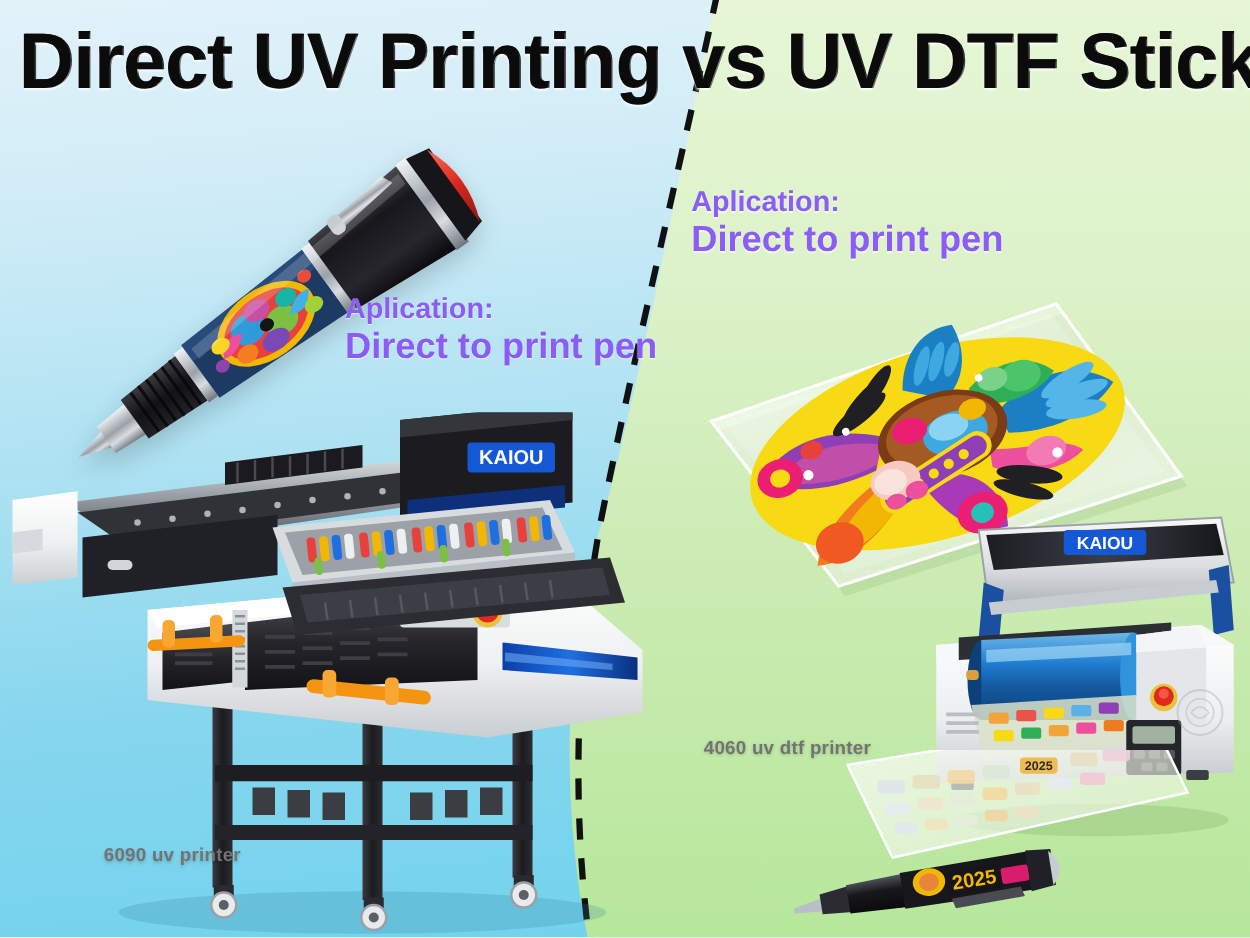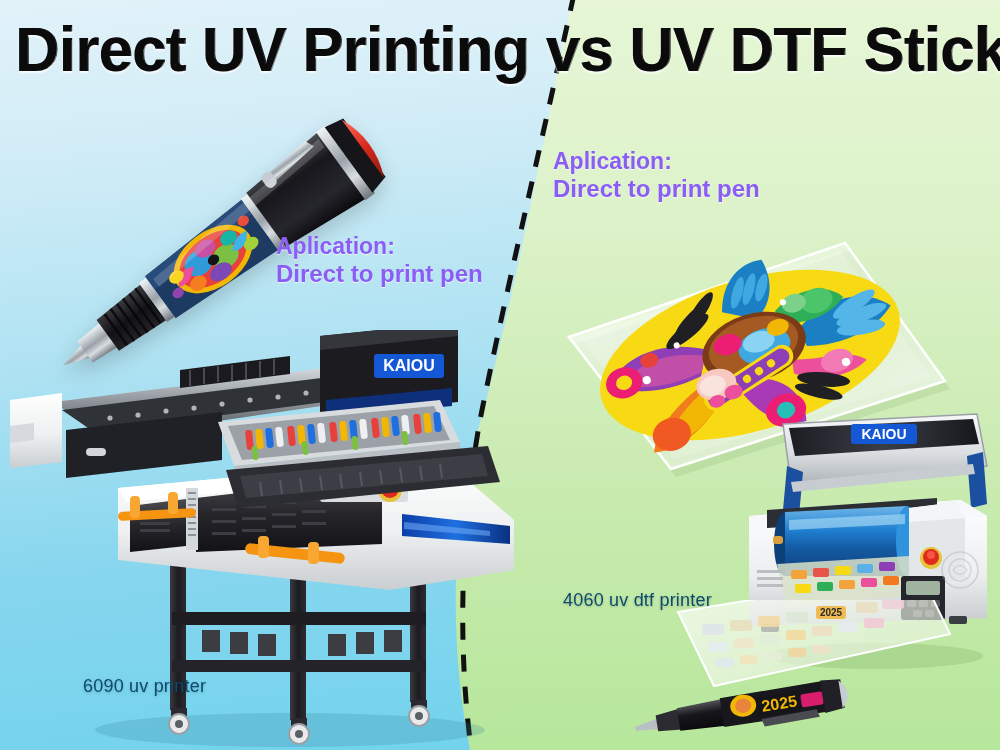"Direct to print pen" .cap .l2 { font-size: 24px -> 29px }
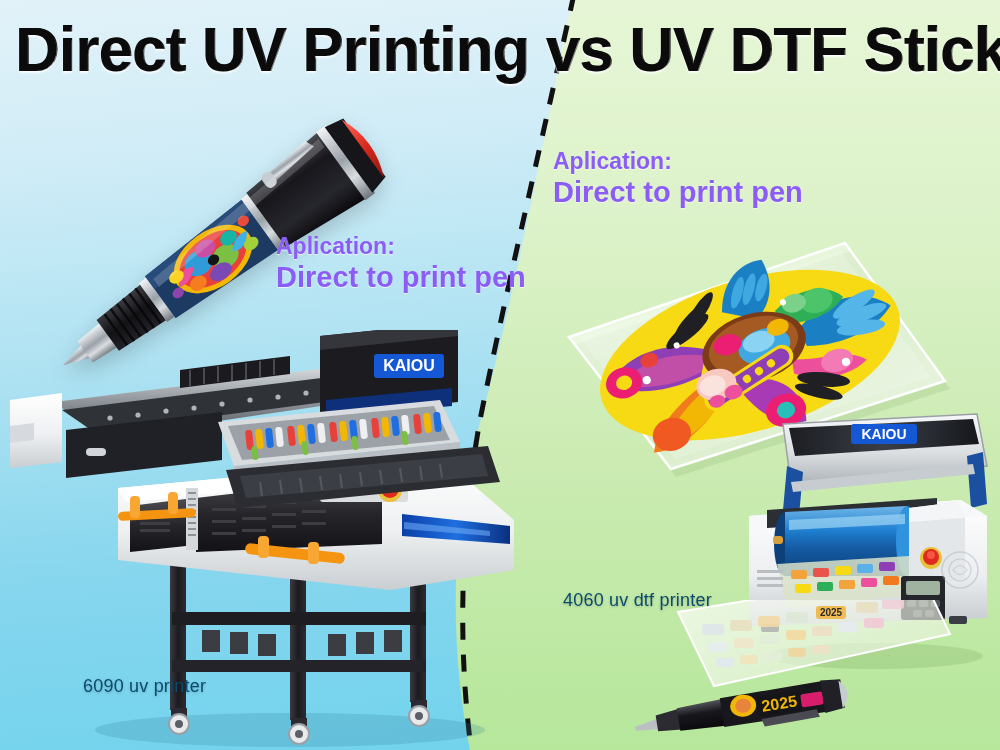"4060 uv dtf printer" .prodcap { color: #0c4a6e -> #737373; font-size: 18px -> 15px; font-weight: 400 -> 700 }
